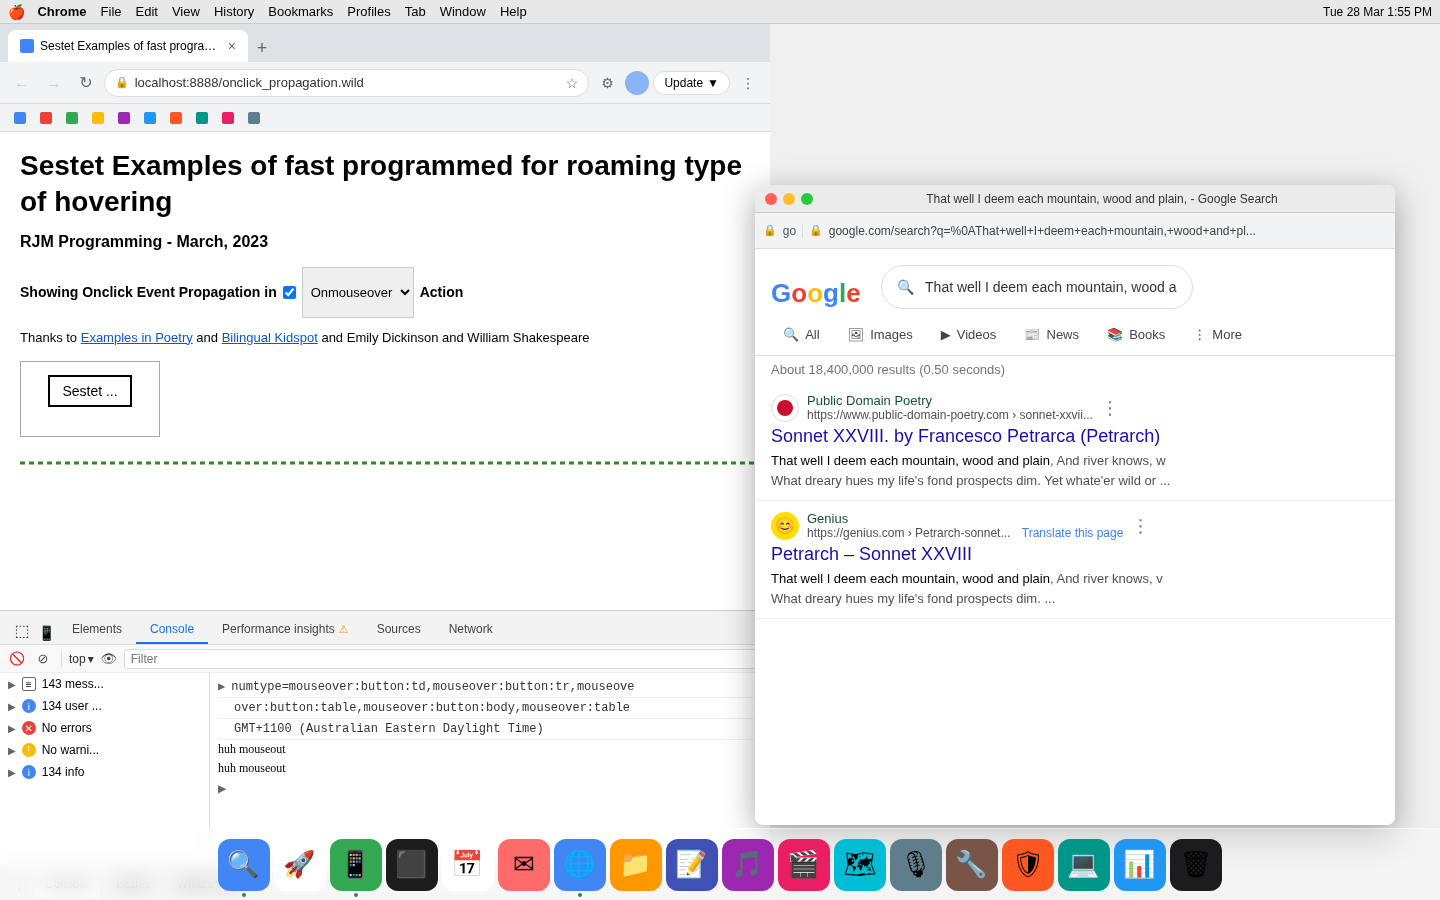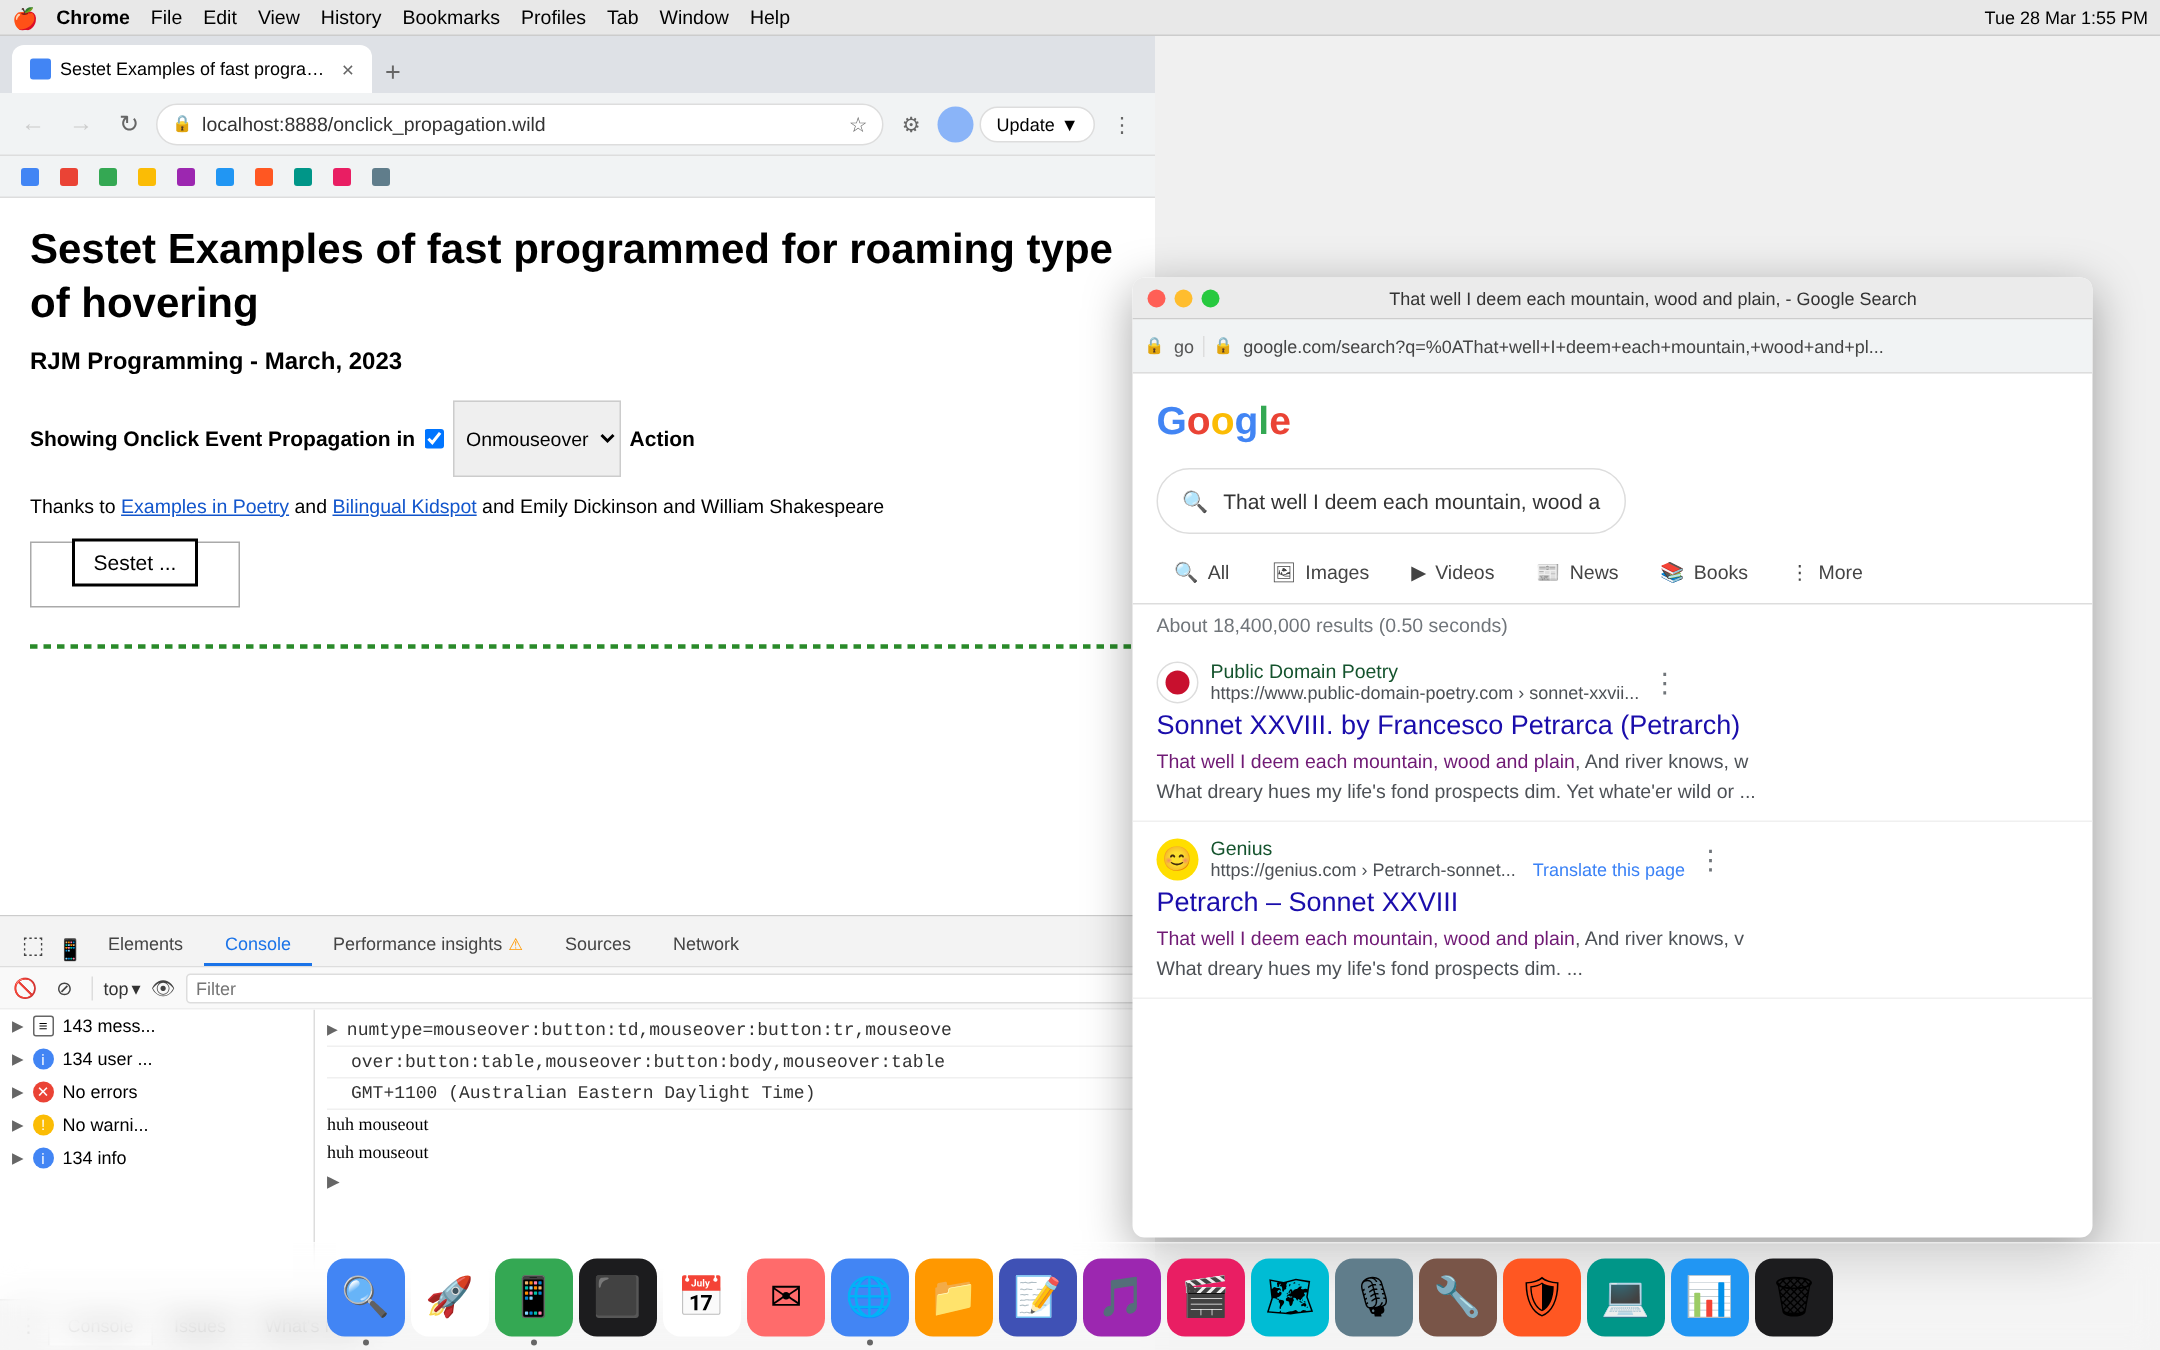"Google" div { align-items: flex-start -> flex-end; flex-direction: column -> none }
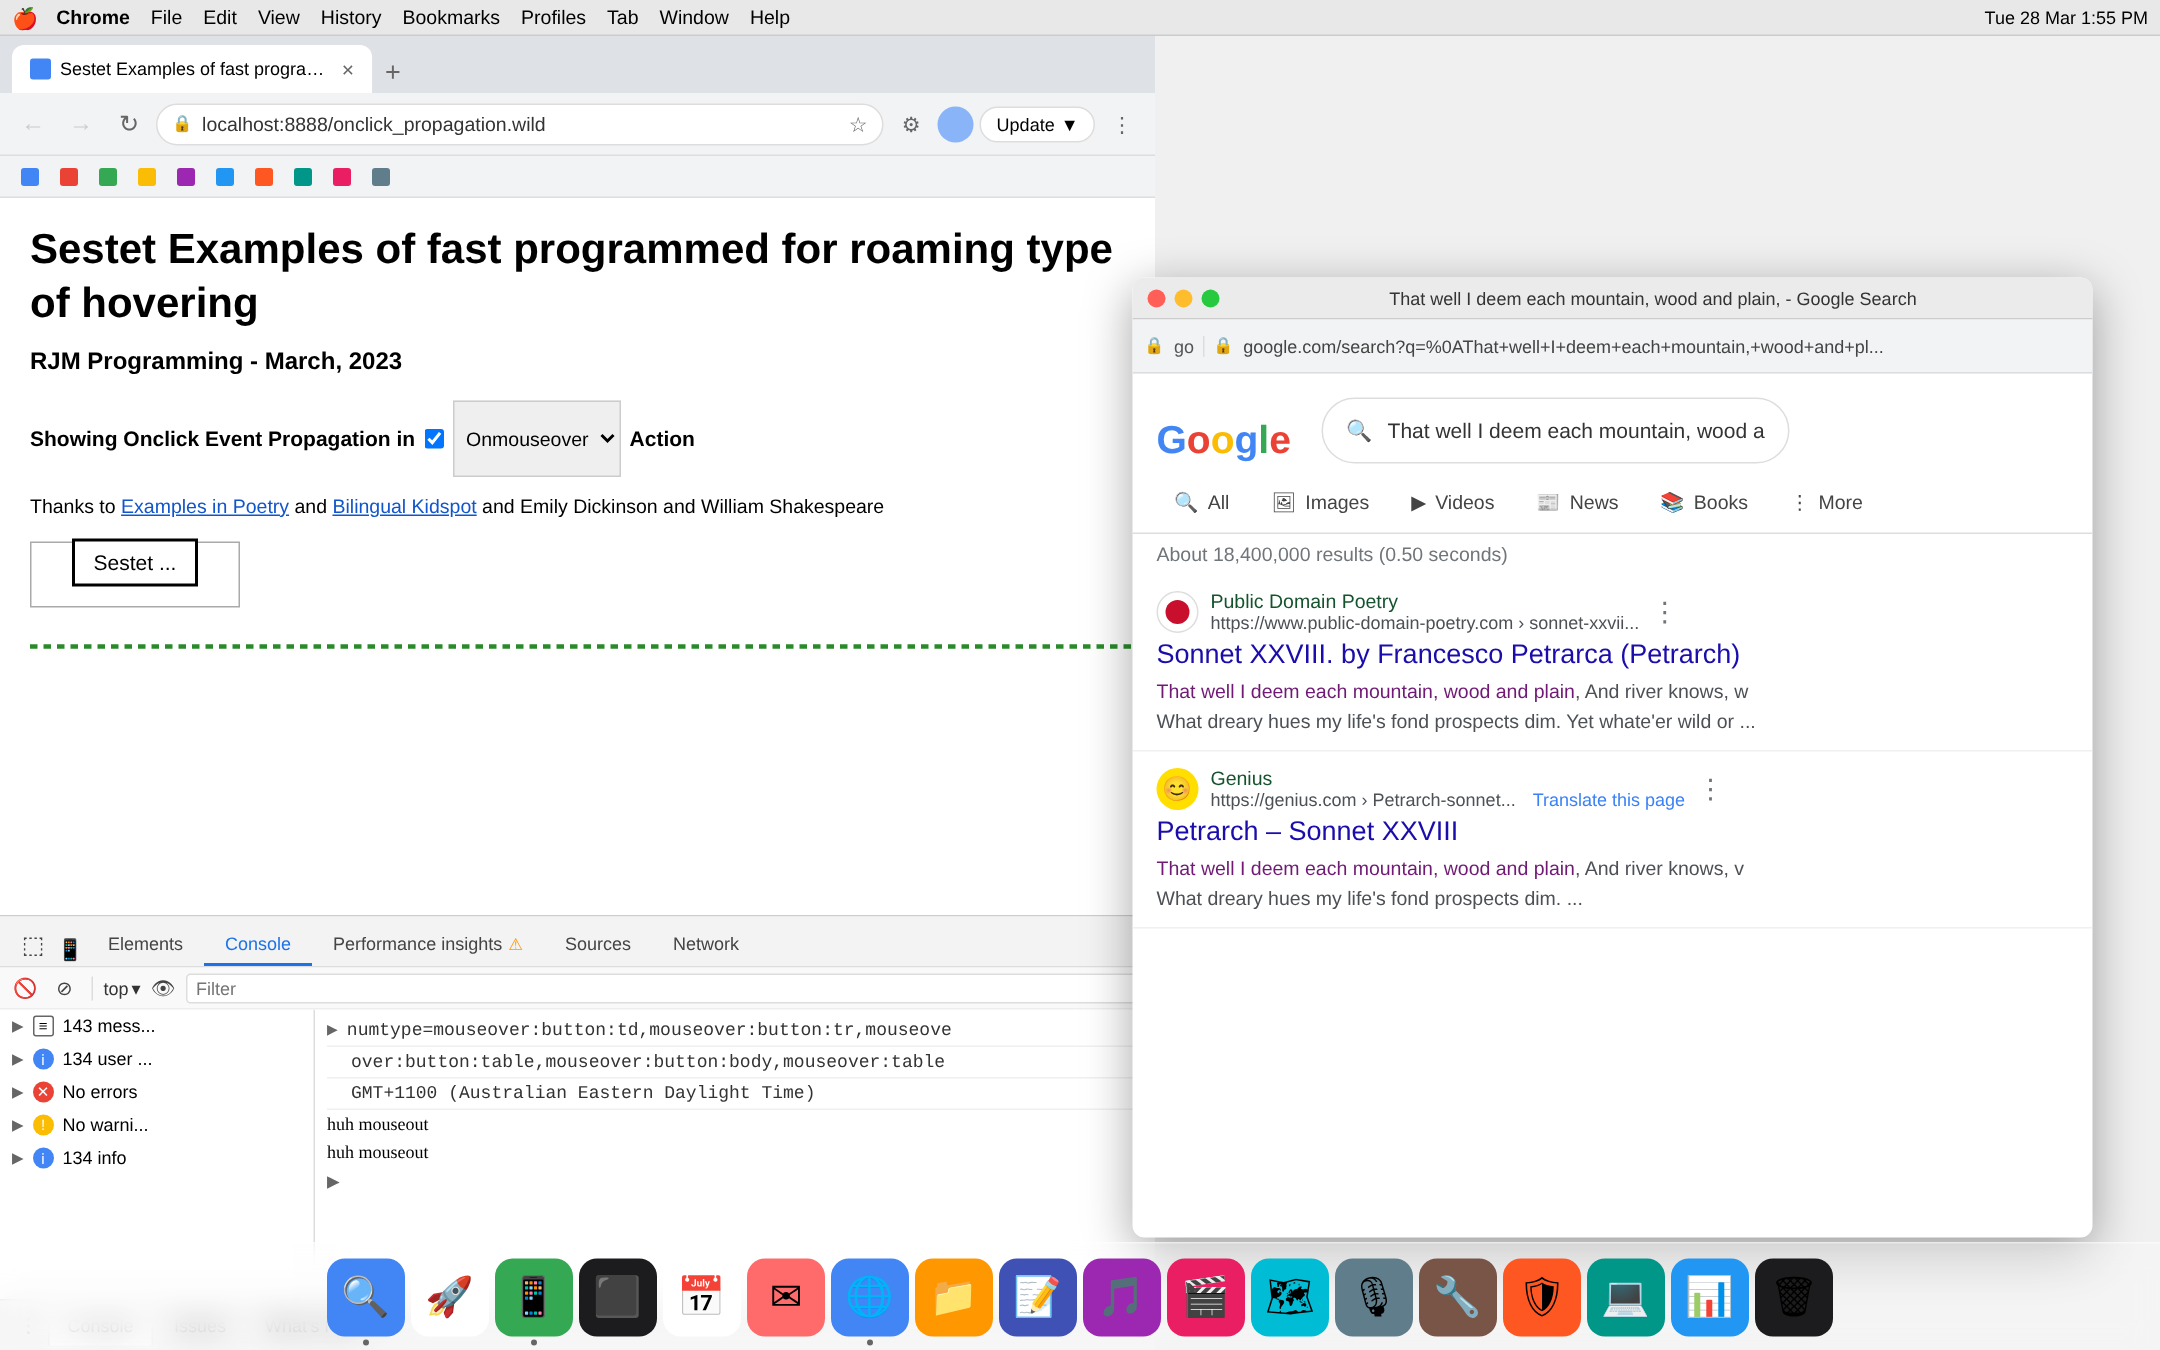"Sestet ..." .btn-container { height: 44px -> 76px }
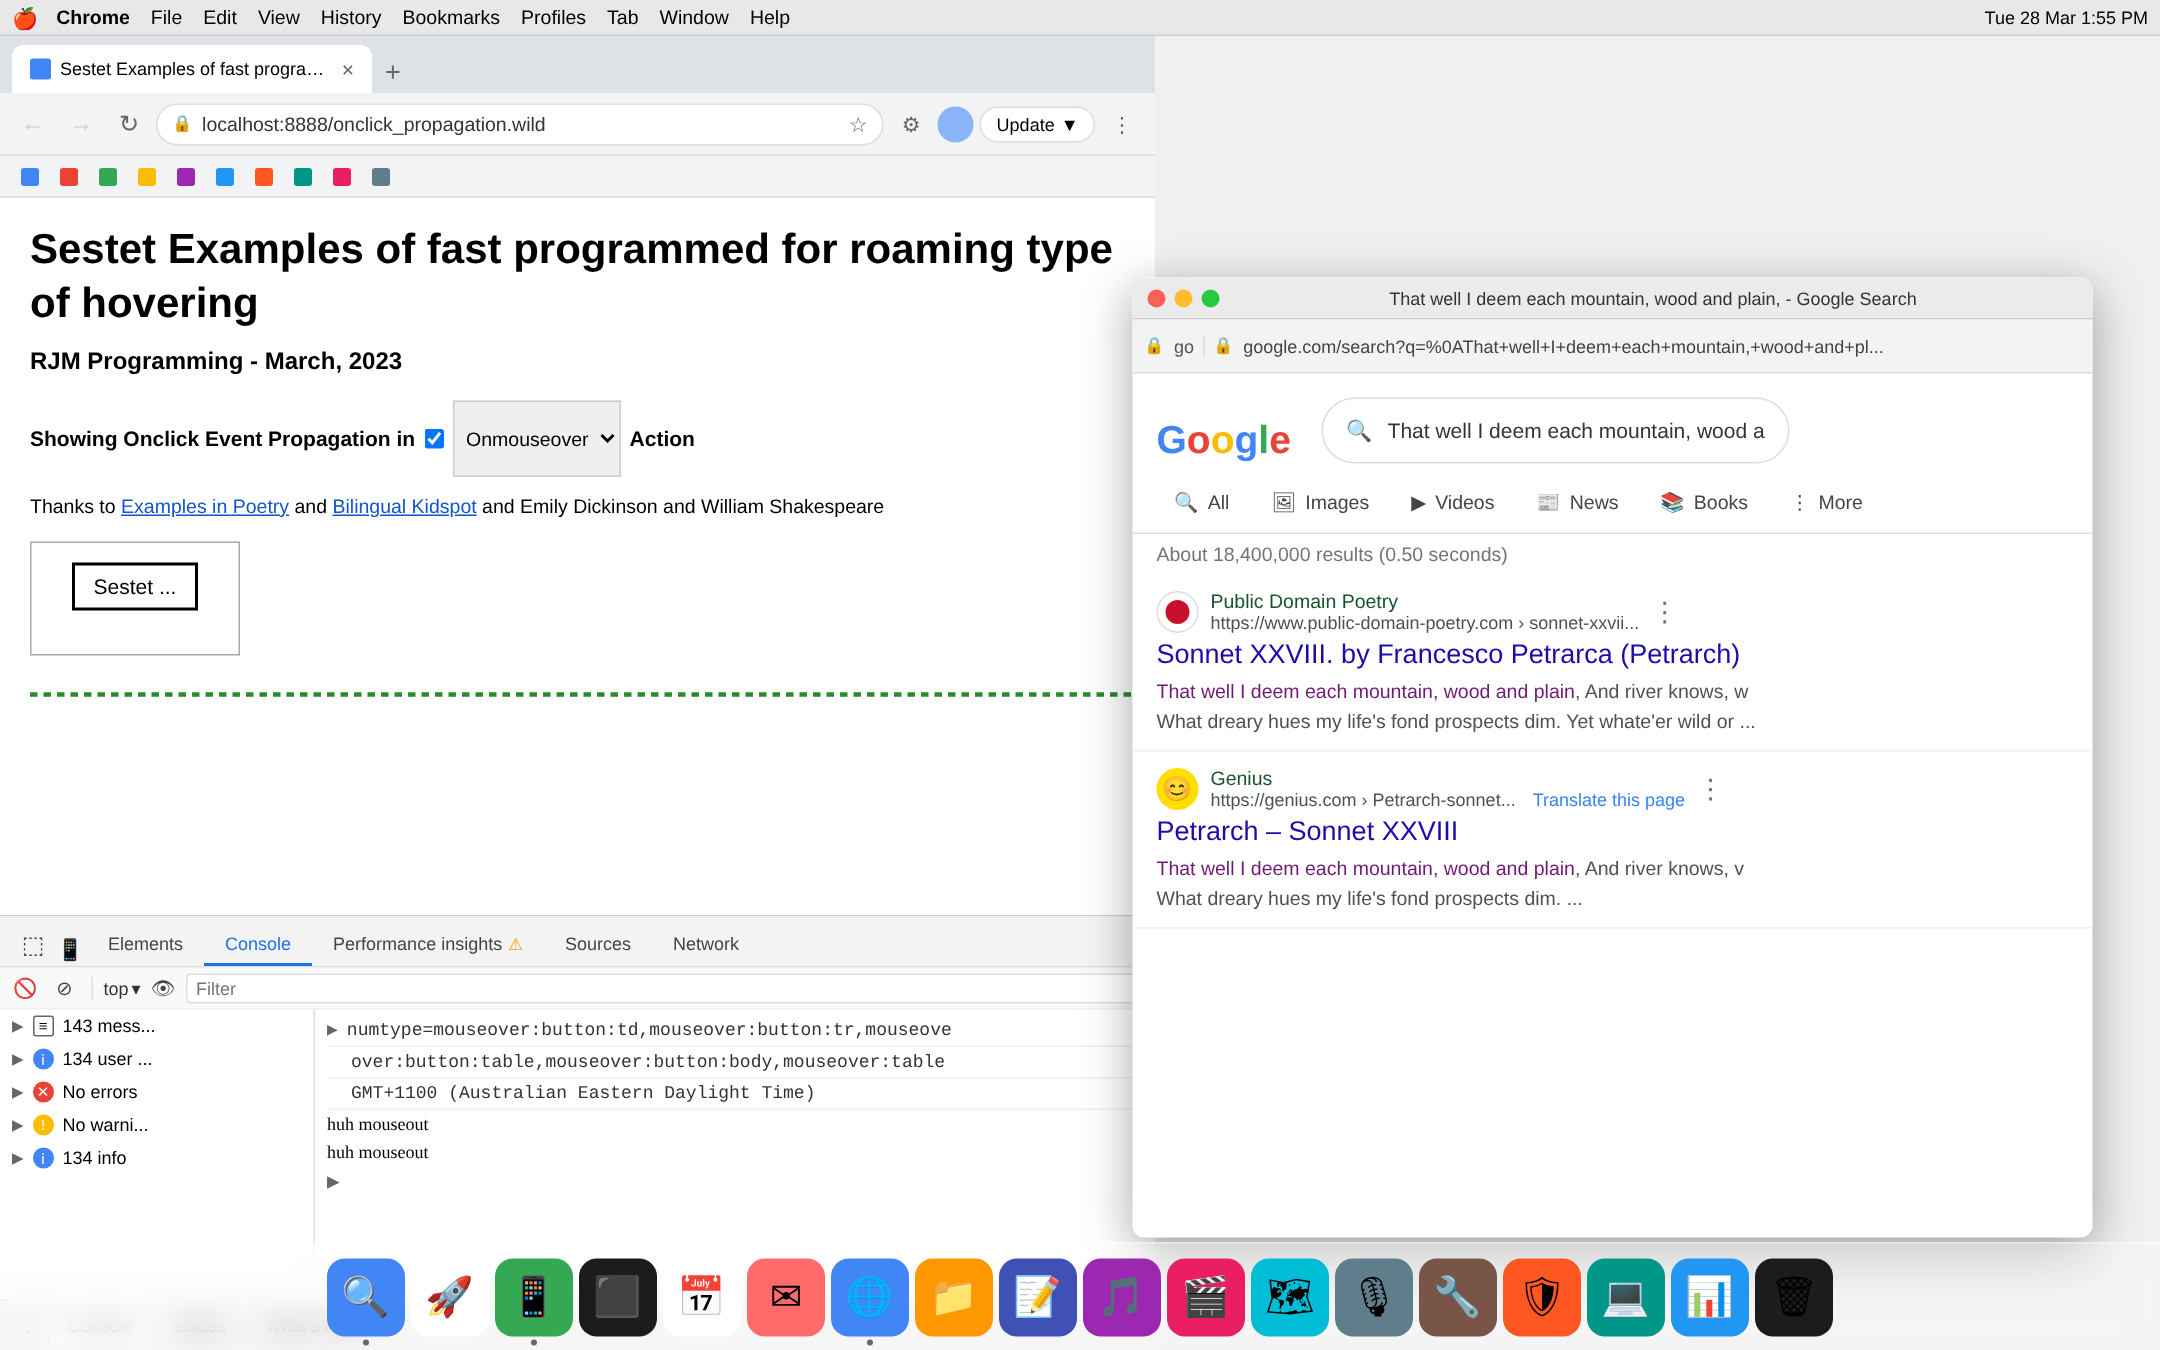"That well I deem each mountain, wood and plain" .result-snippet strong { color: #701a75 -> #000000 }
